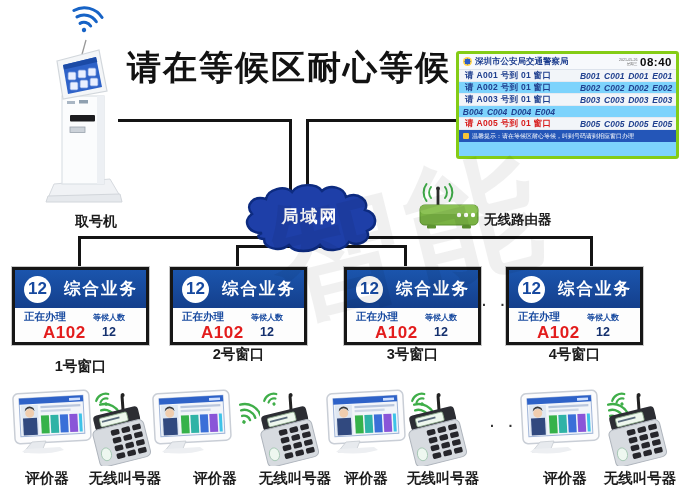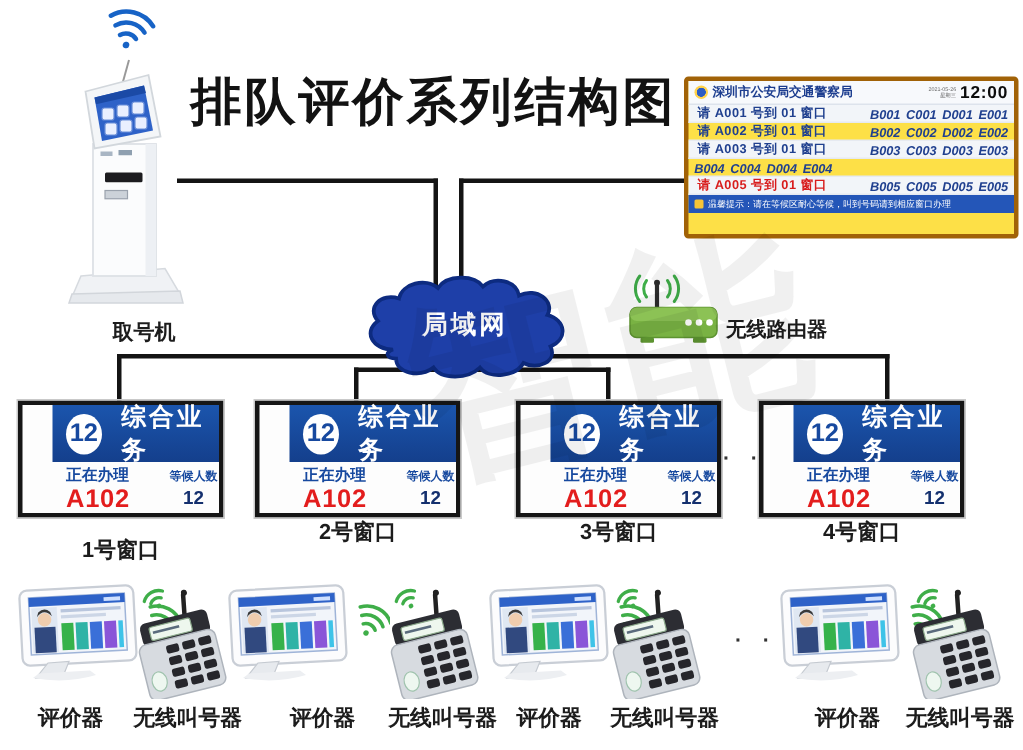"排队评价系列结构图" div.title { text: 排队评价系列结构图 -> 请在等候区耐心等候 }
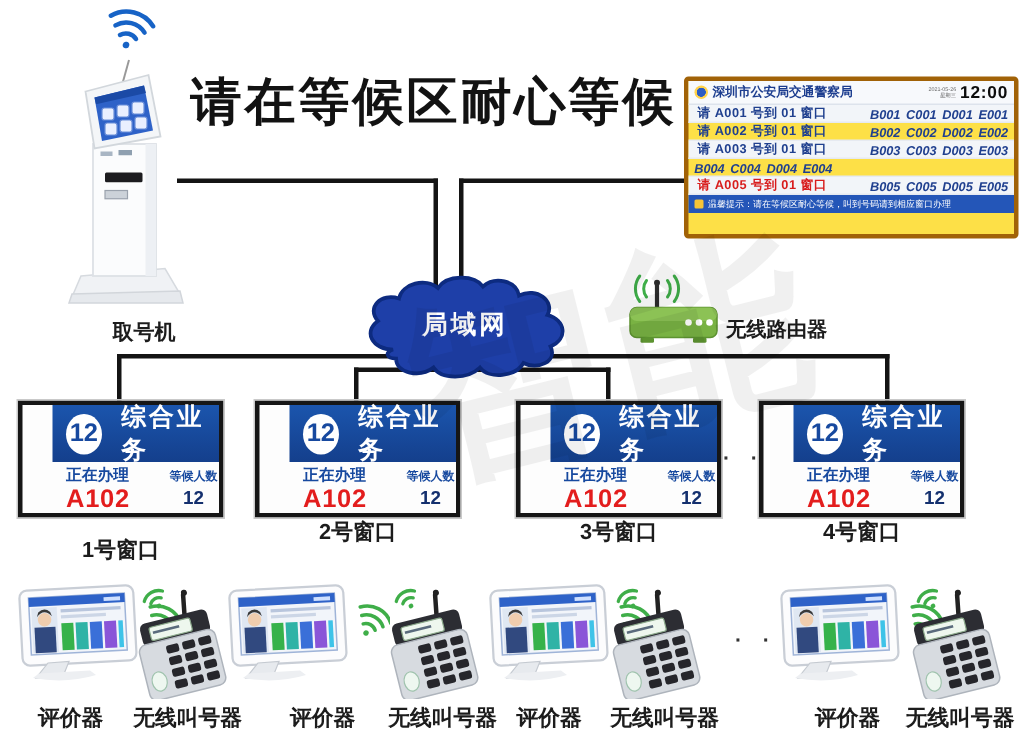"深圳市公安局交通警察局" .lcd { background: #fde047 -> #7dd3fc; border: 3px solid #a16207 -> 3px solid #84cc16 }
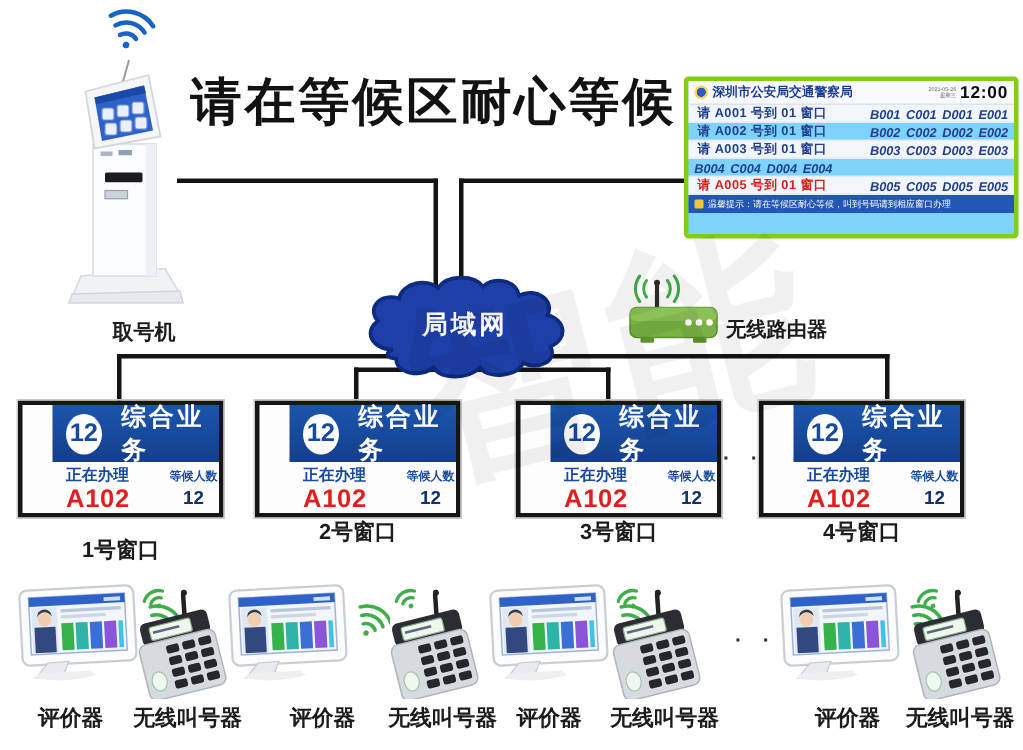"12:00" span.lcd-time { text: 12:00 -> 08:40 }
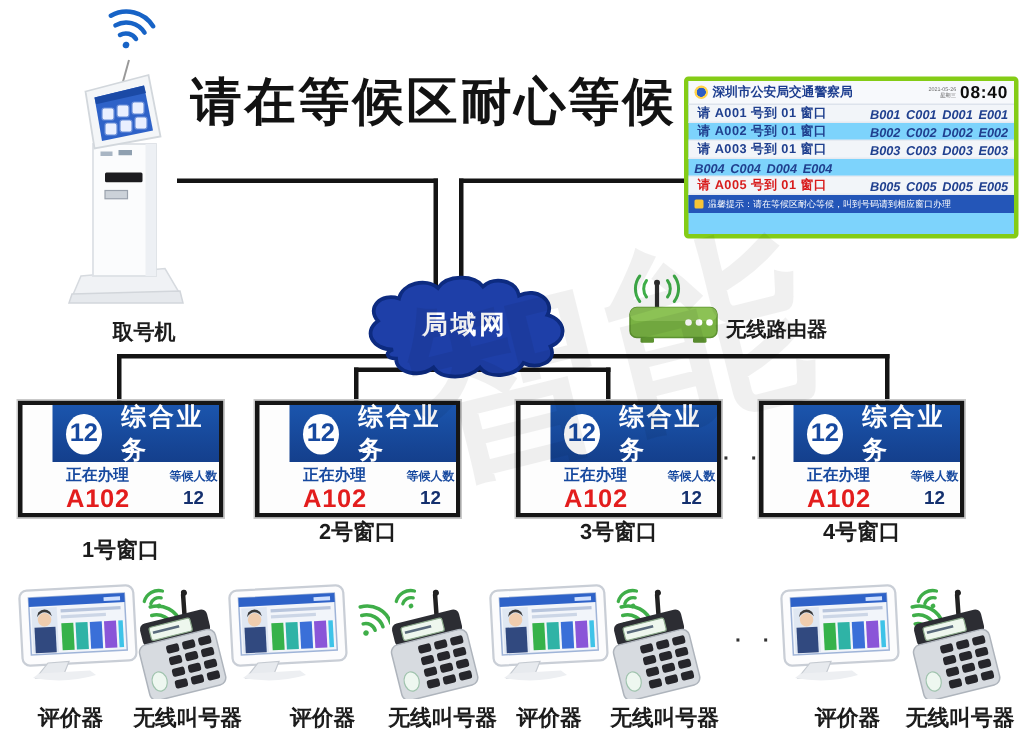"12" .win { padding-left: 20px -> none }
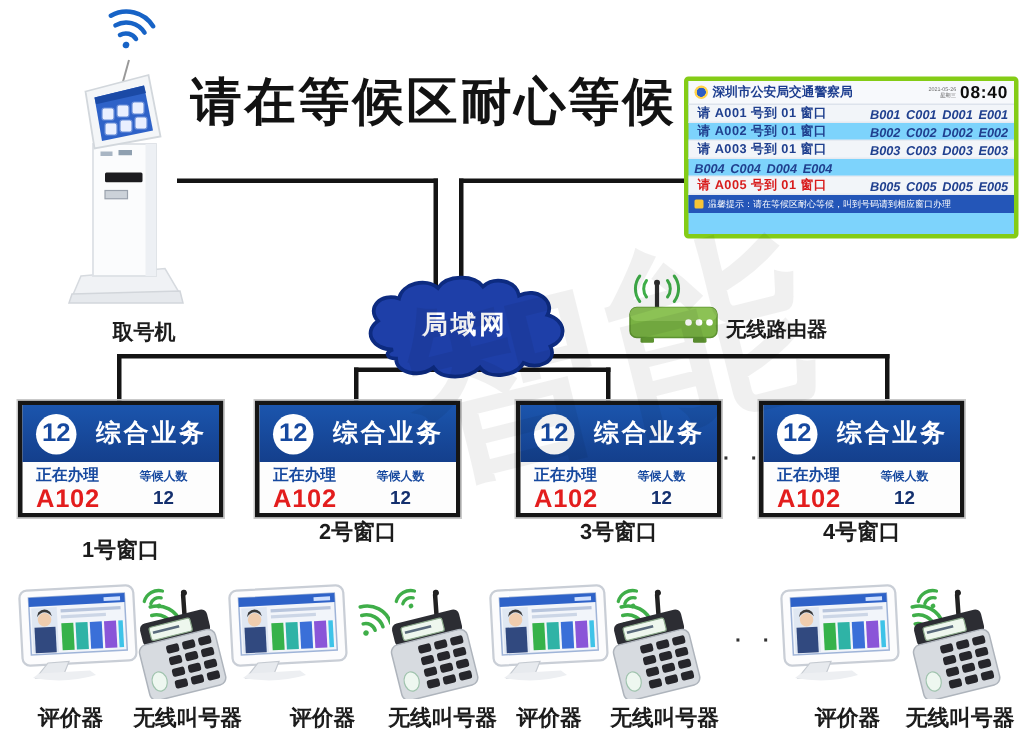"A102" .win-now-value { margin-left: none -> 19px }
